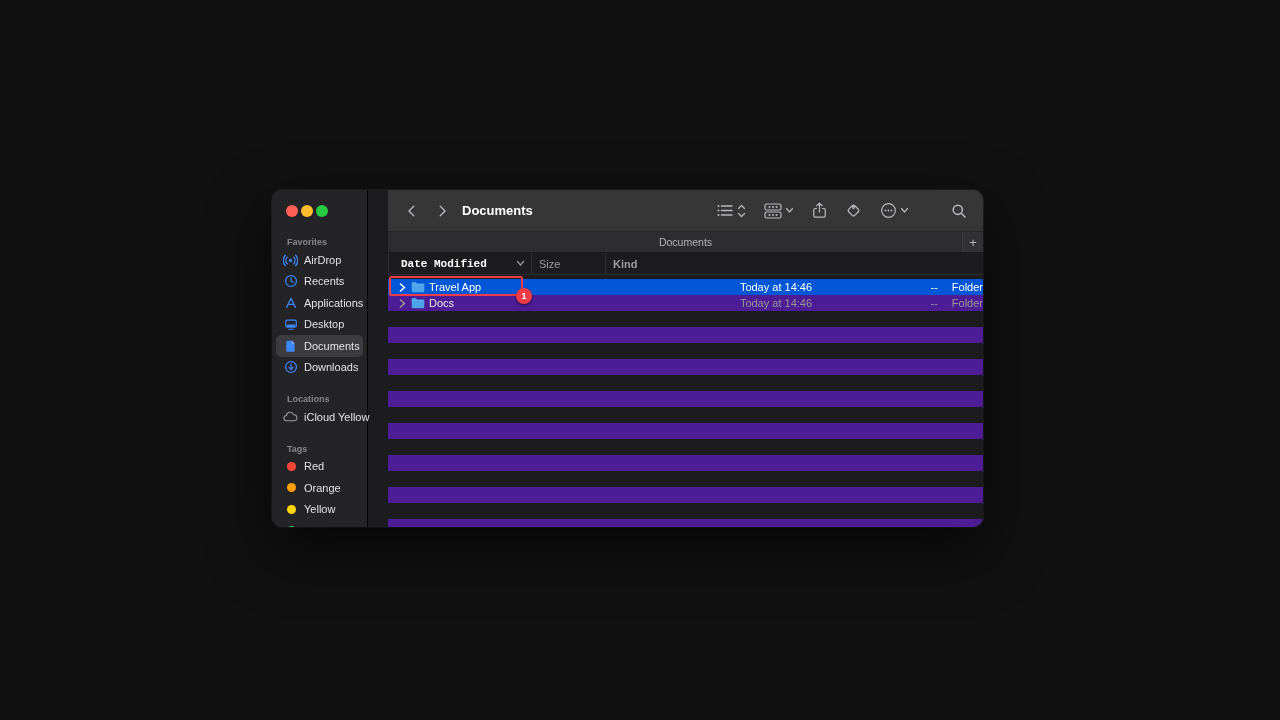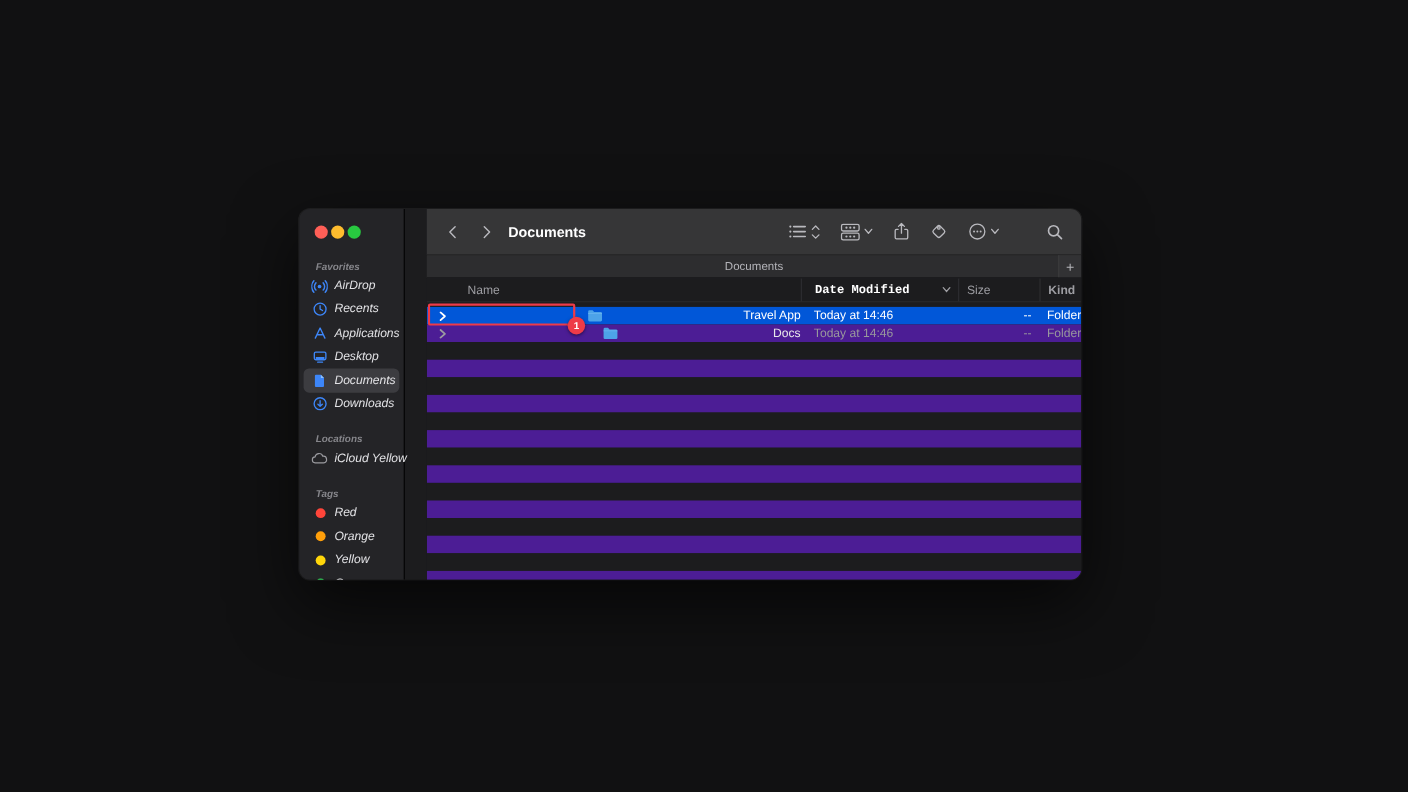"Favorites" .sidebar { font-style: italic -> none }
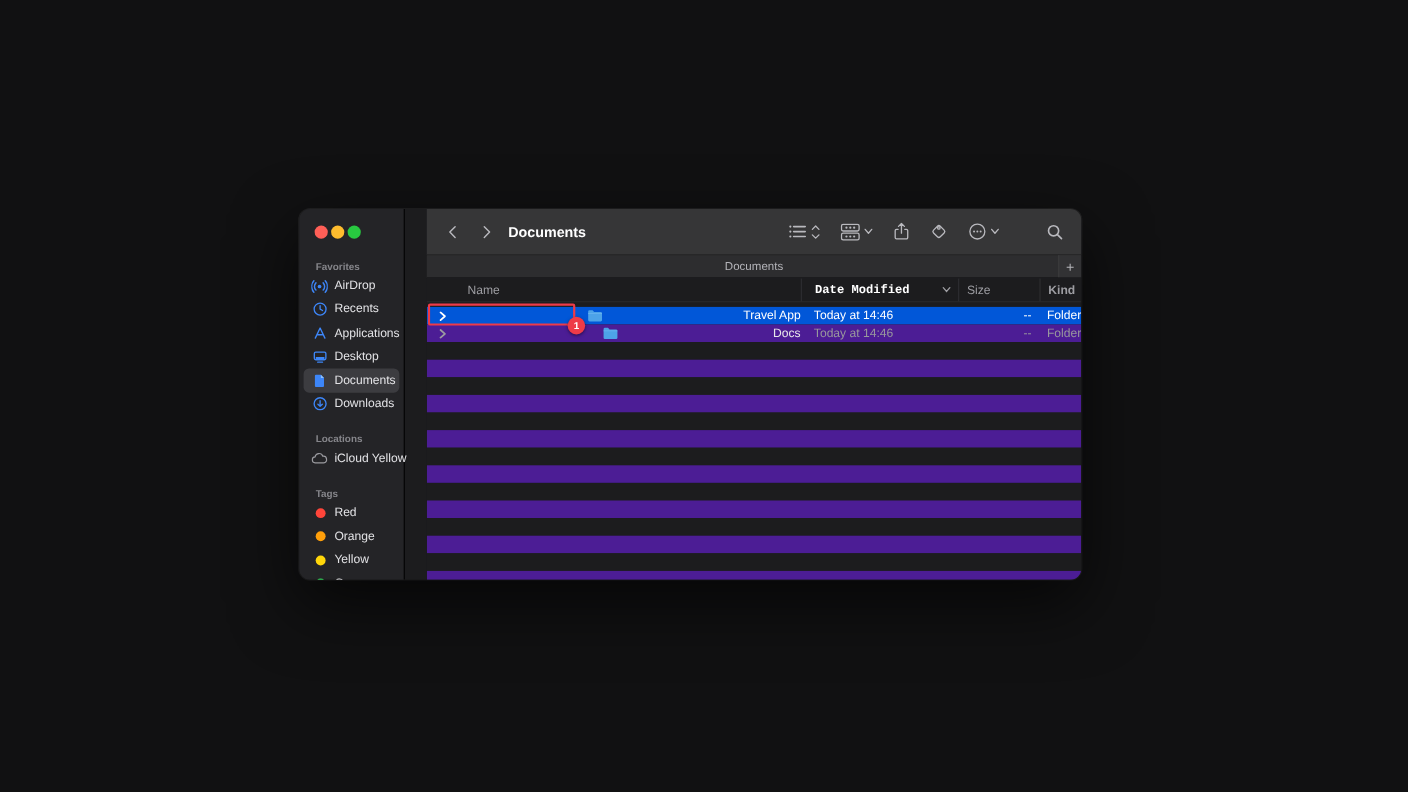"Name" div.col { html: <div> <span>Name</span> </div> -> none }
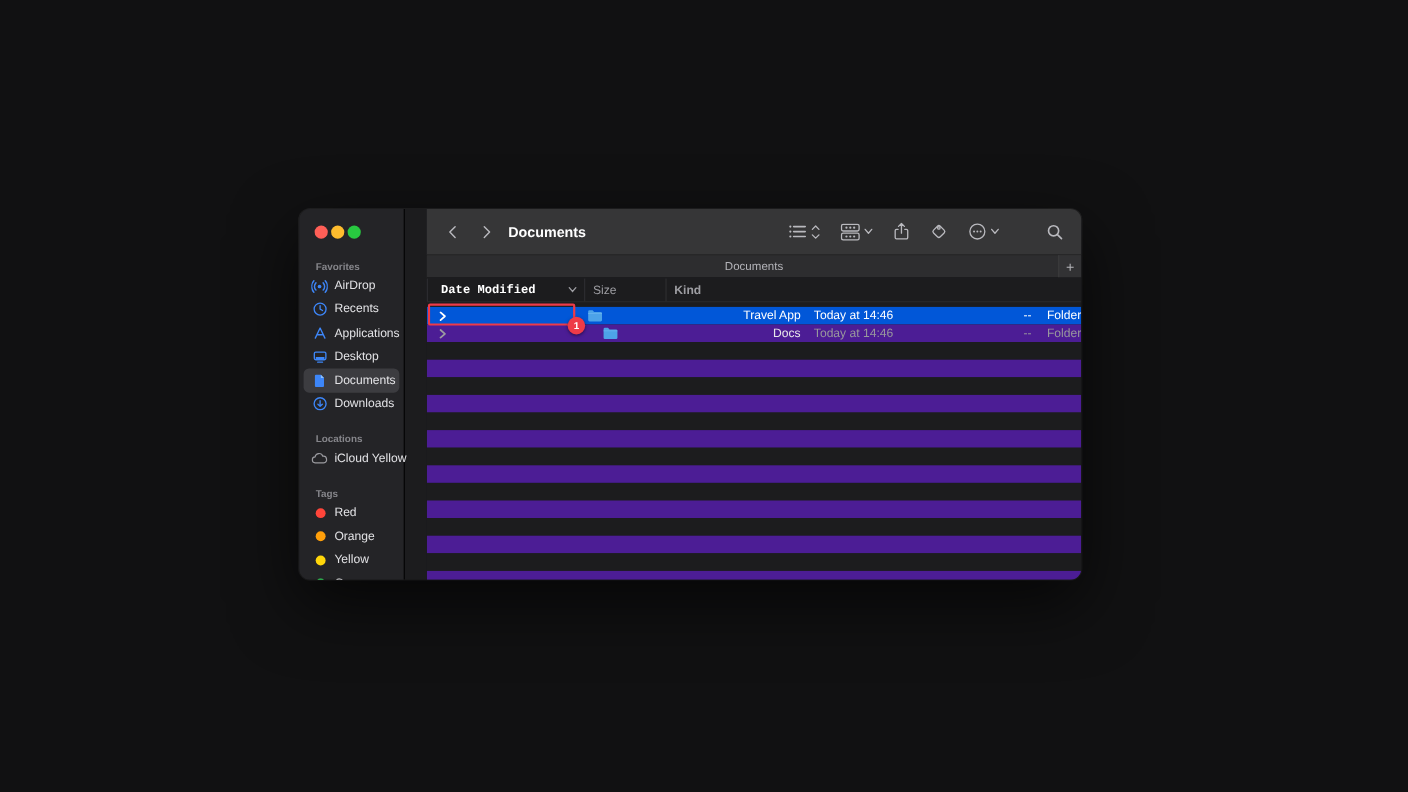"Travel App" .row .cell-name { justify-content: space-between -> none }
